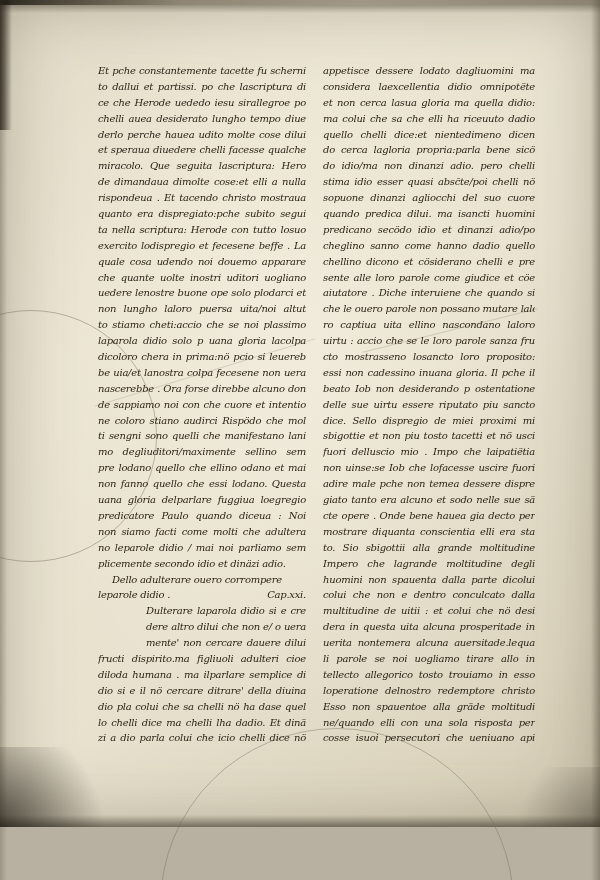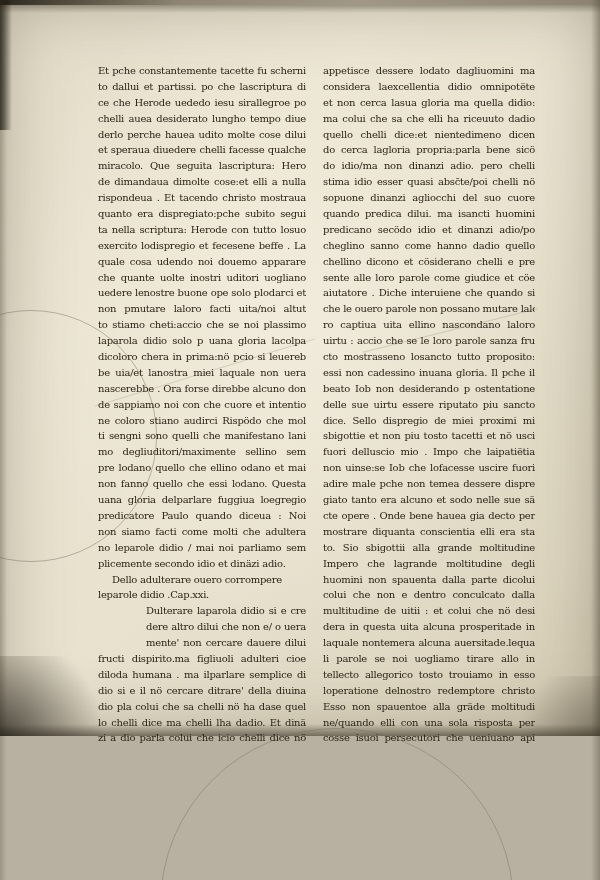"Et pche constantemente tacette fu" .scan { font-style: none -> italic; height: 736px -> 827px }
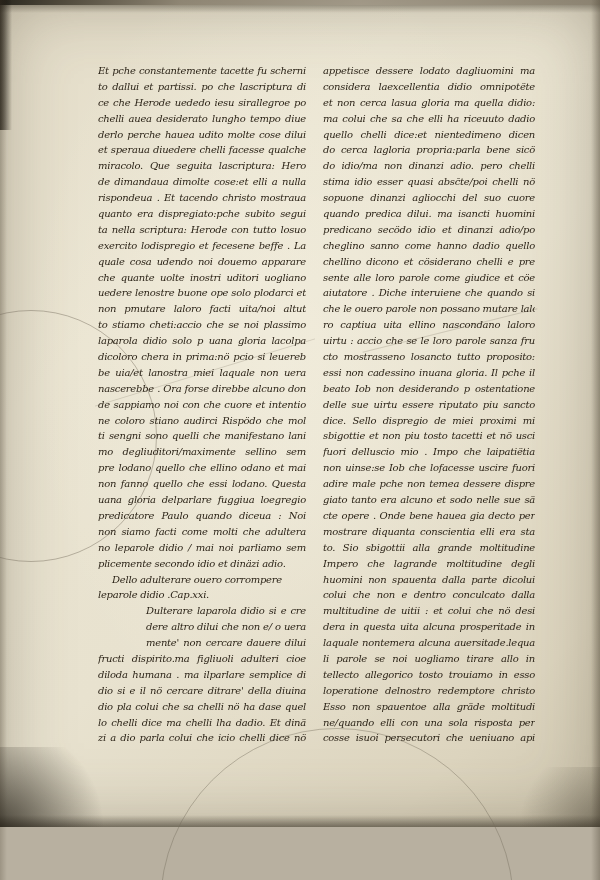"non pmutare laloro facti uita/noi" div.tline { text: pmutare laloro facti -> lungho laloro puersa }
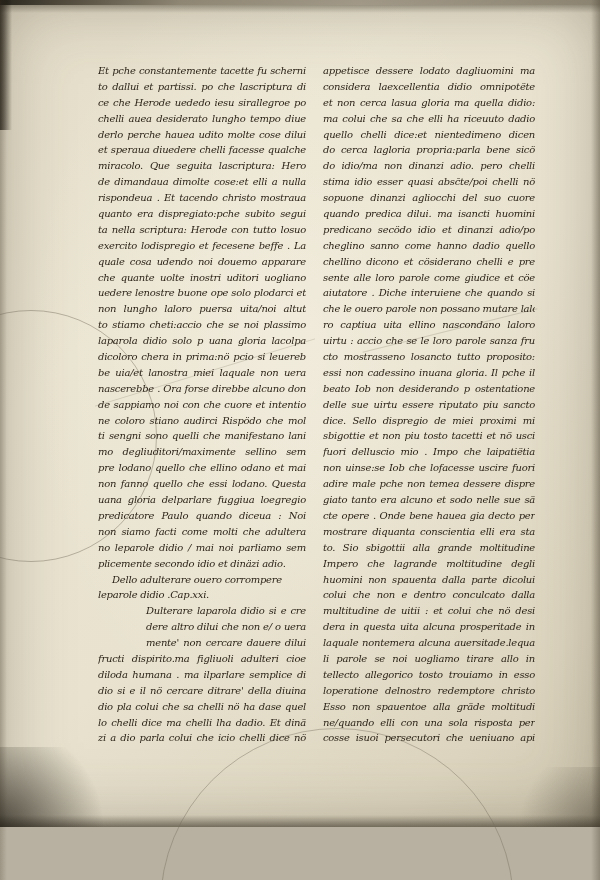"cto mostrasseno losancto tutto" div.tline { text: tutto -> loro }
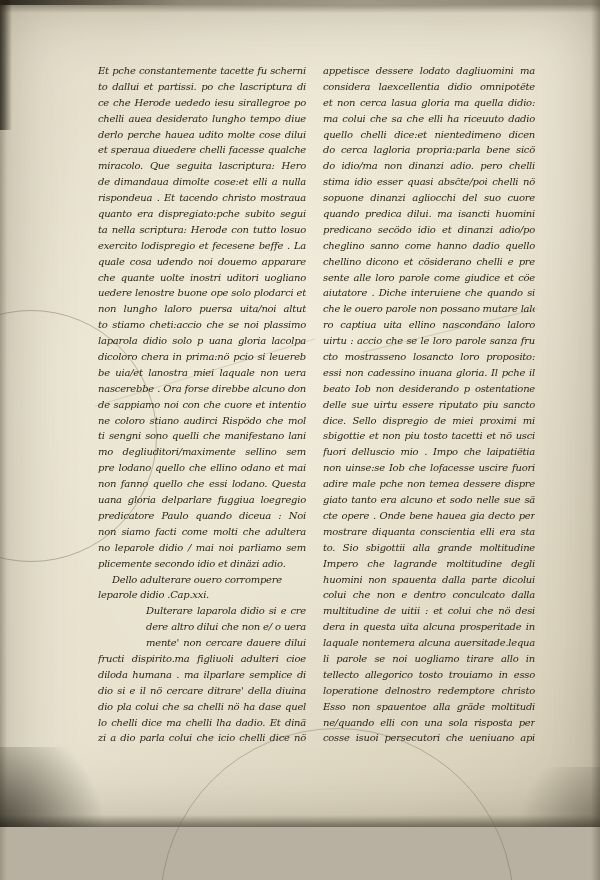"be uia/et lanostra miei laquale" div.tline { text: miei laquale -> colpa fecesene }
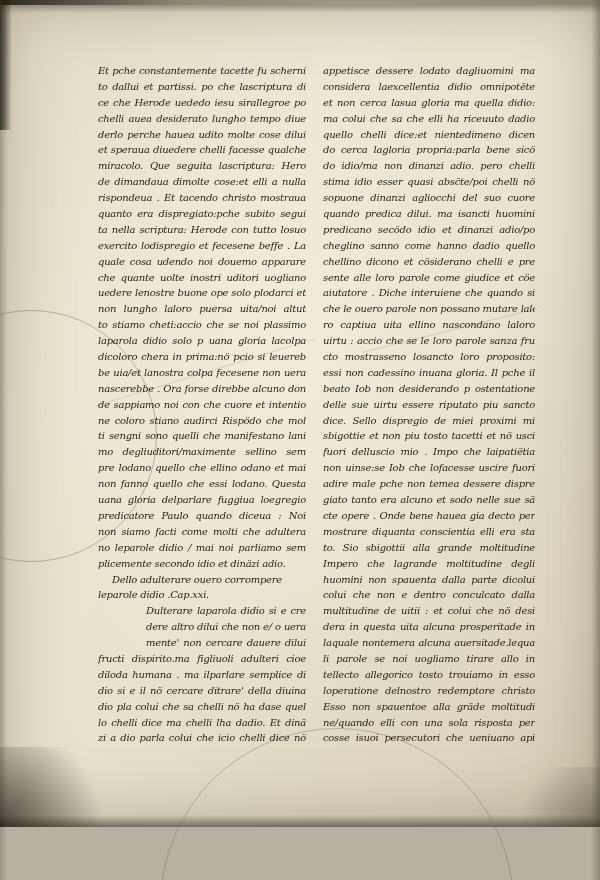"leparole didio ." .hline2 { justify-content: flex-start -> space-between }
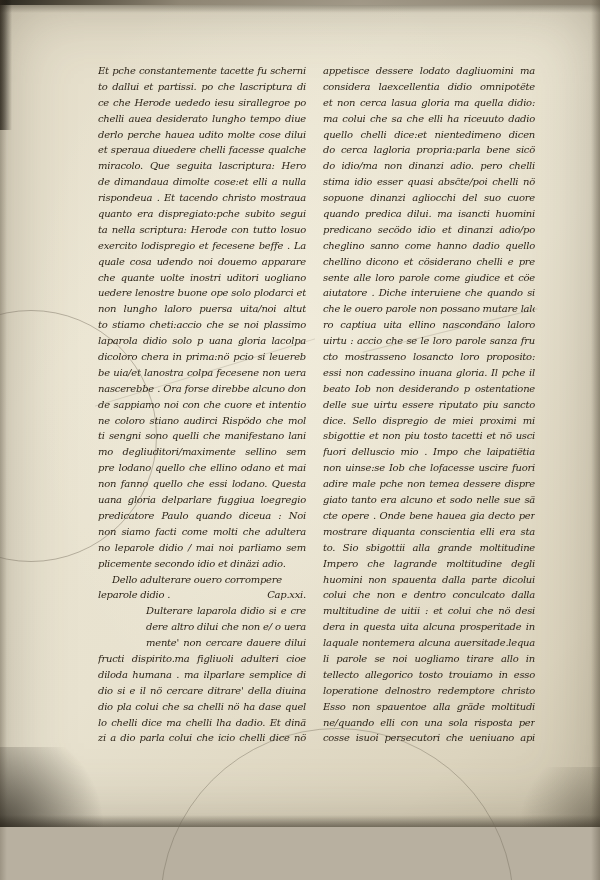"laquale nontemera alcuna" div.tline { text: laquale -> uerita }
